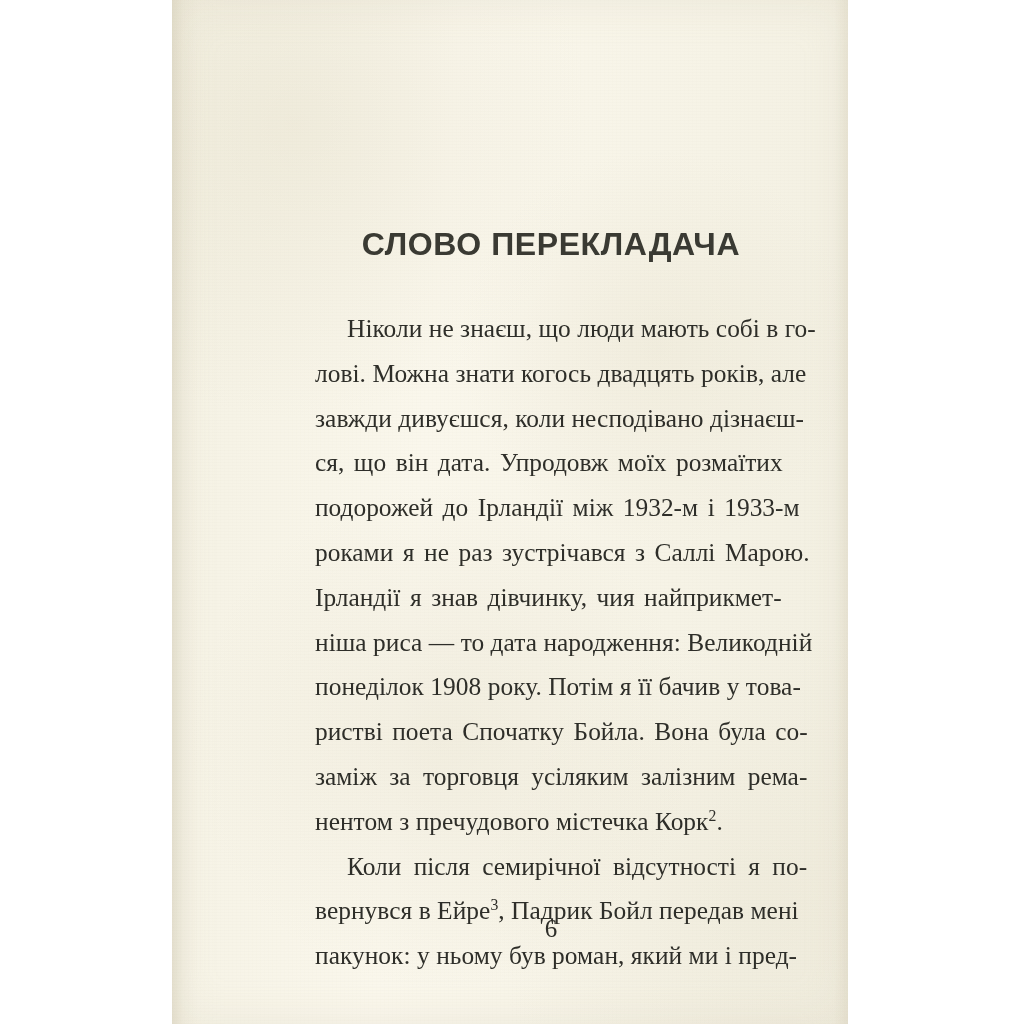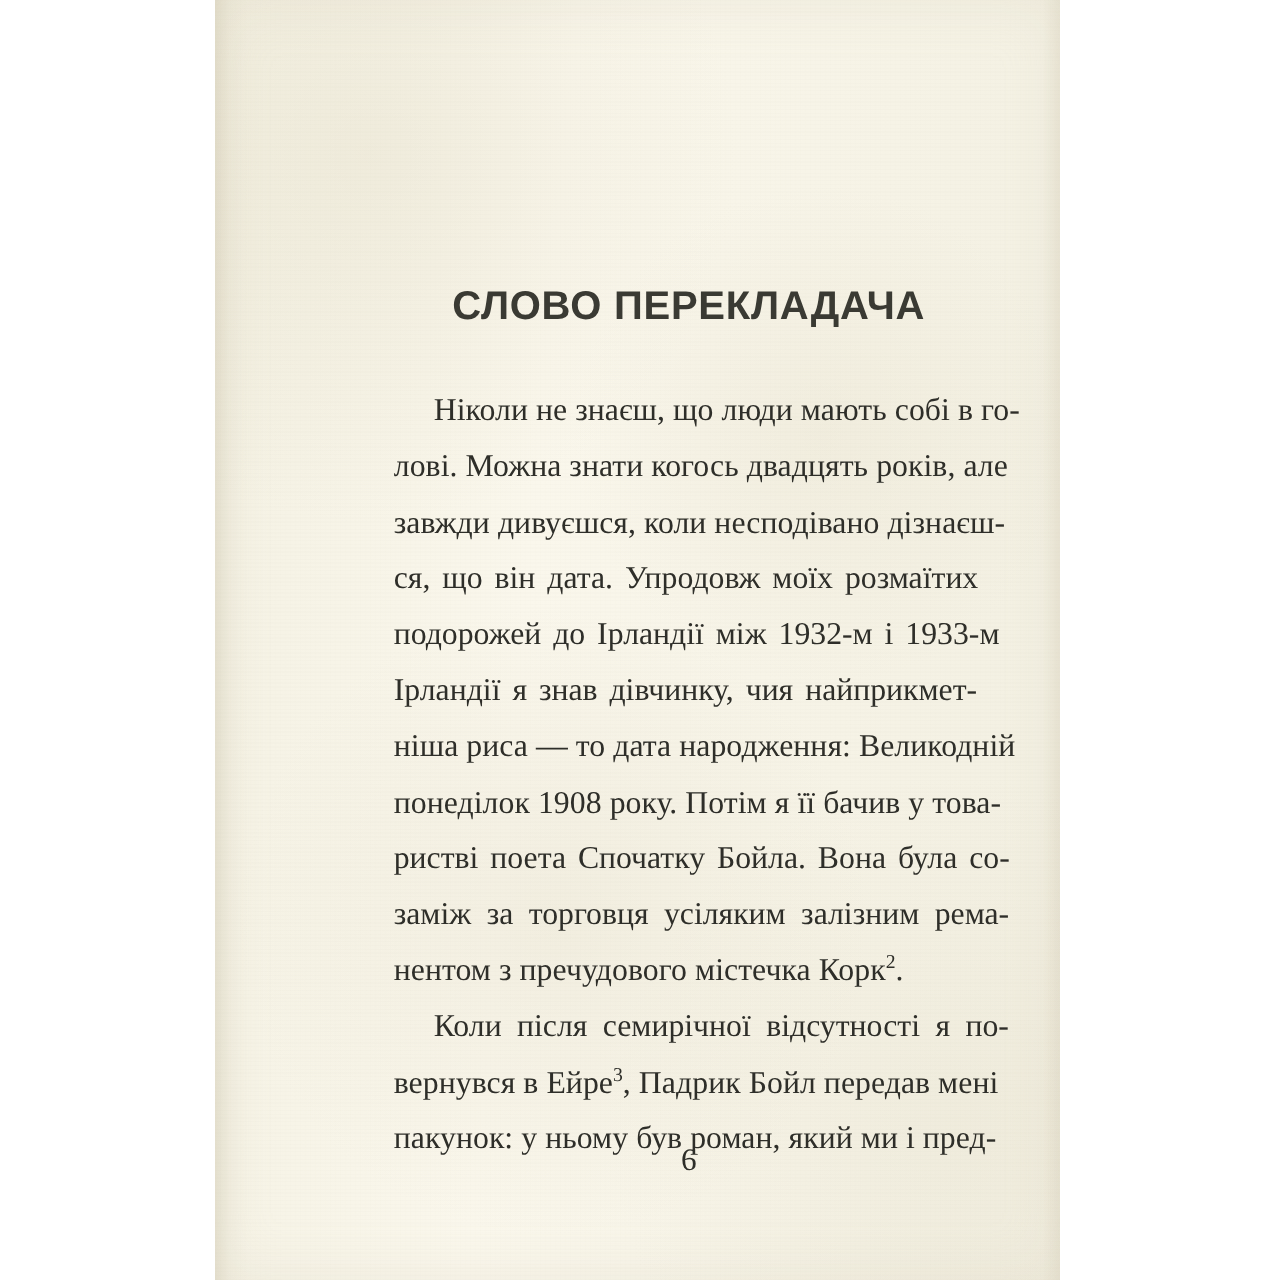"роками я не раз зустрічався" span.text-line { html: none -> <span><span>роками я не раз зустрічався з Саллі Марою.</span></span> }
